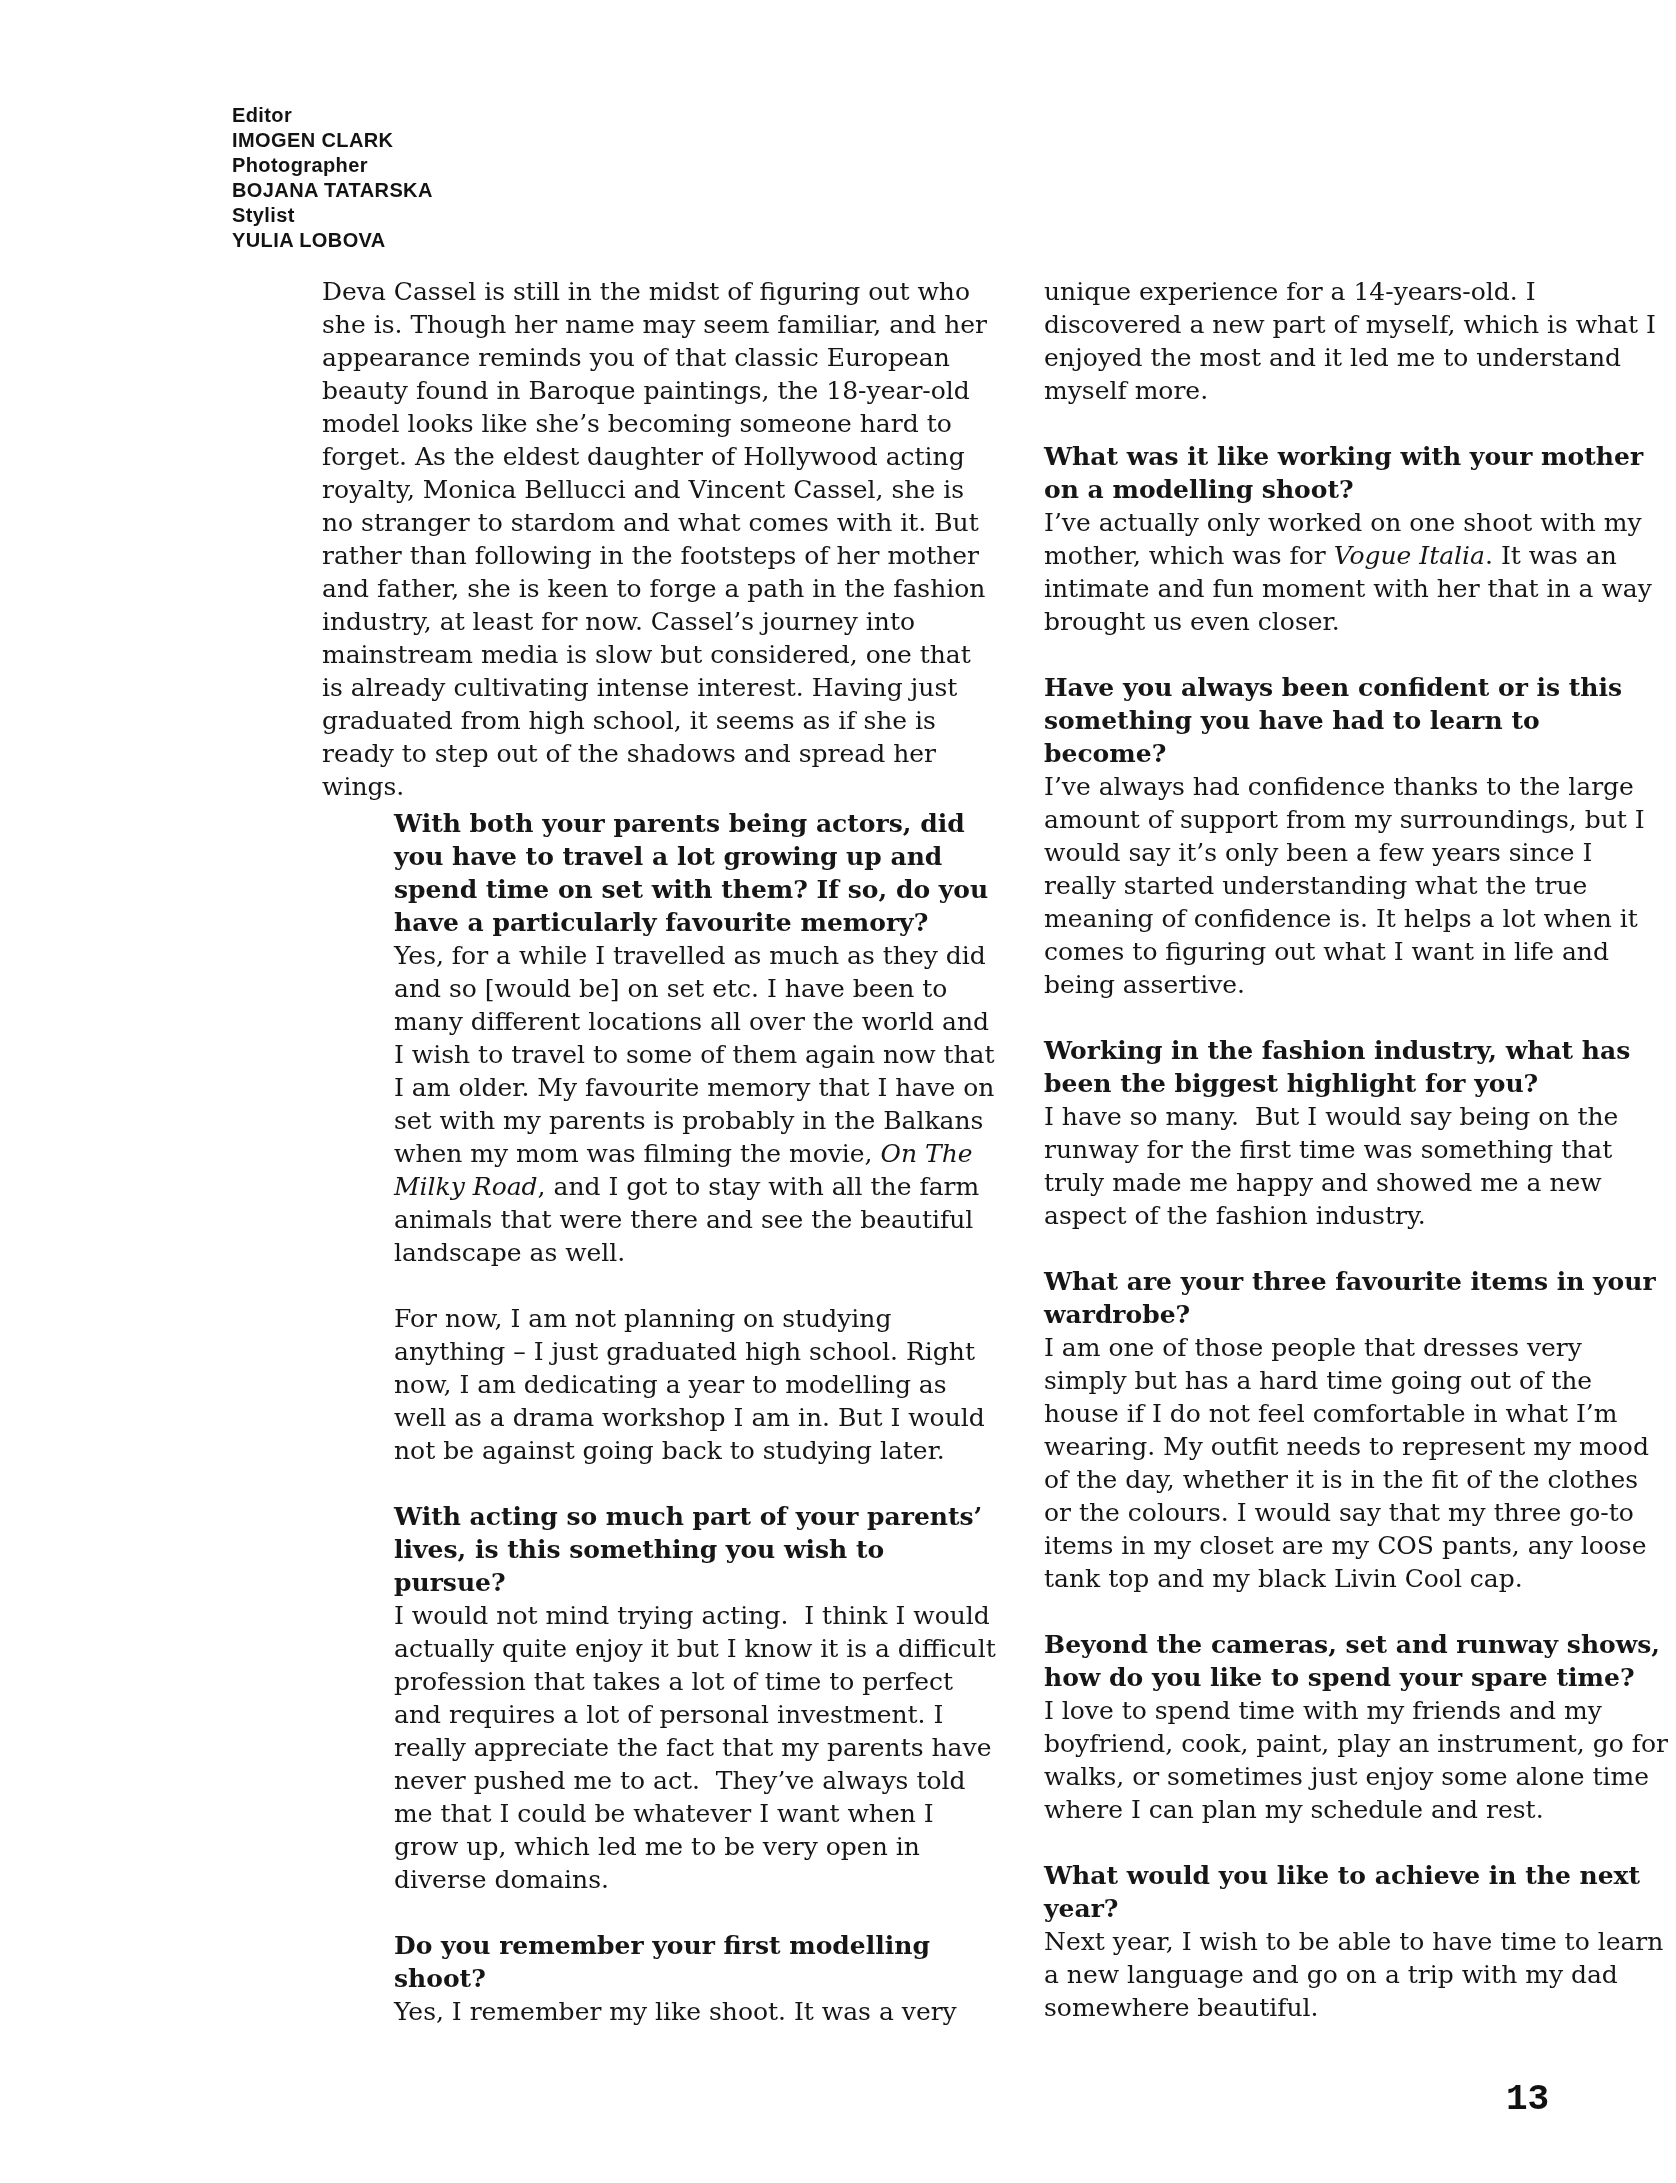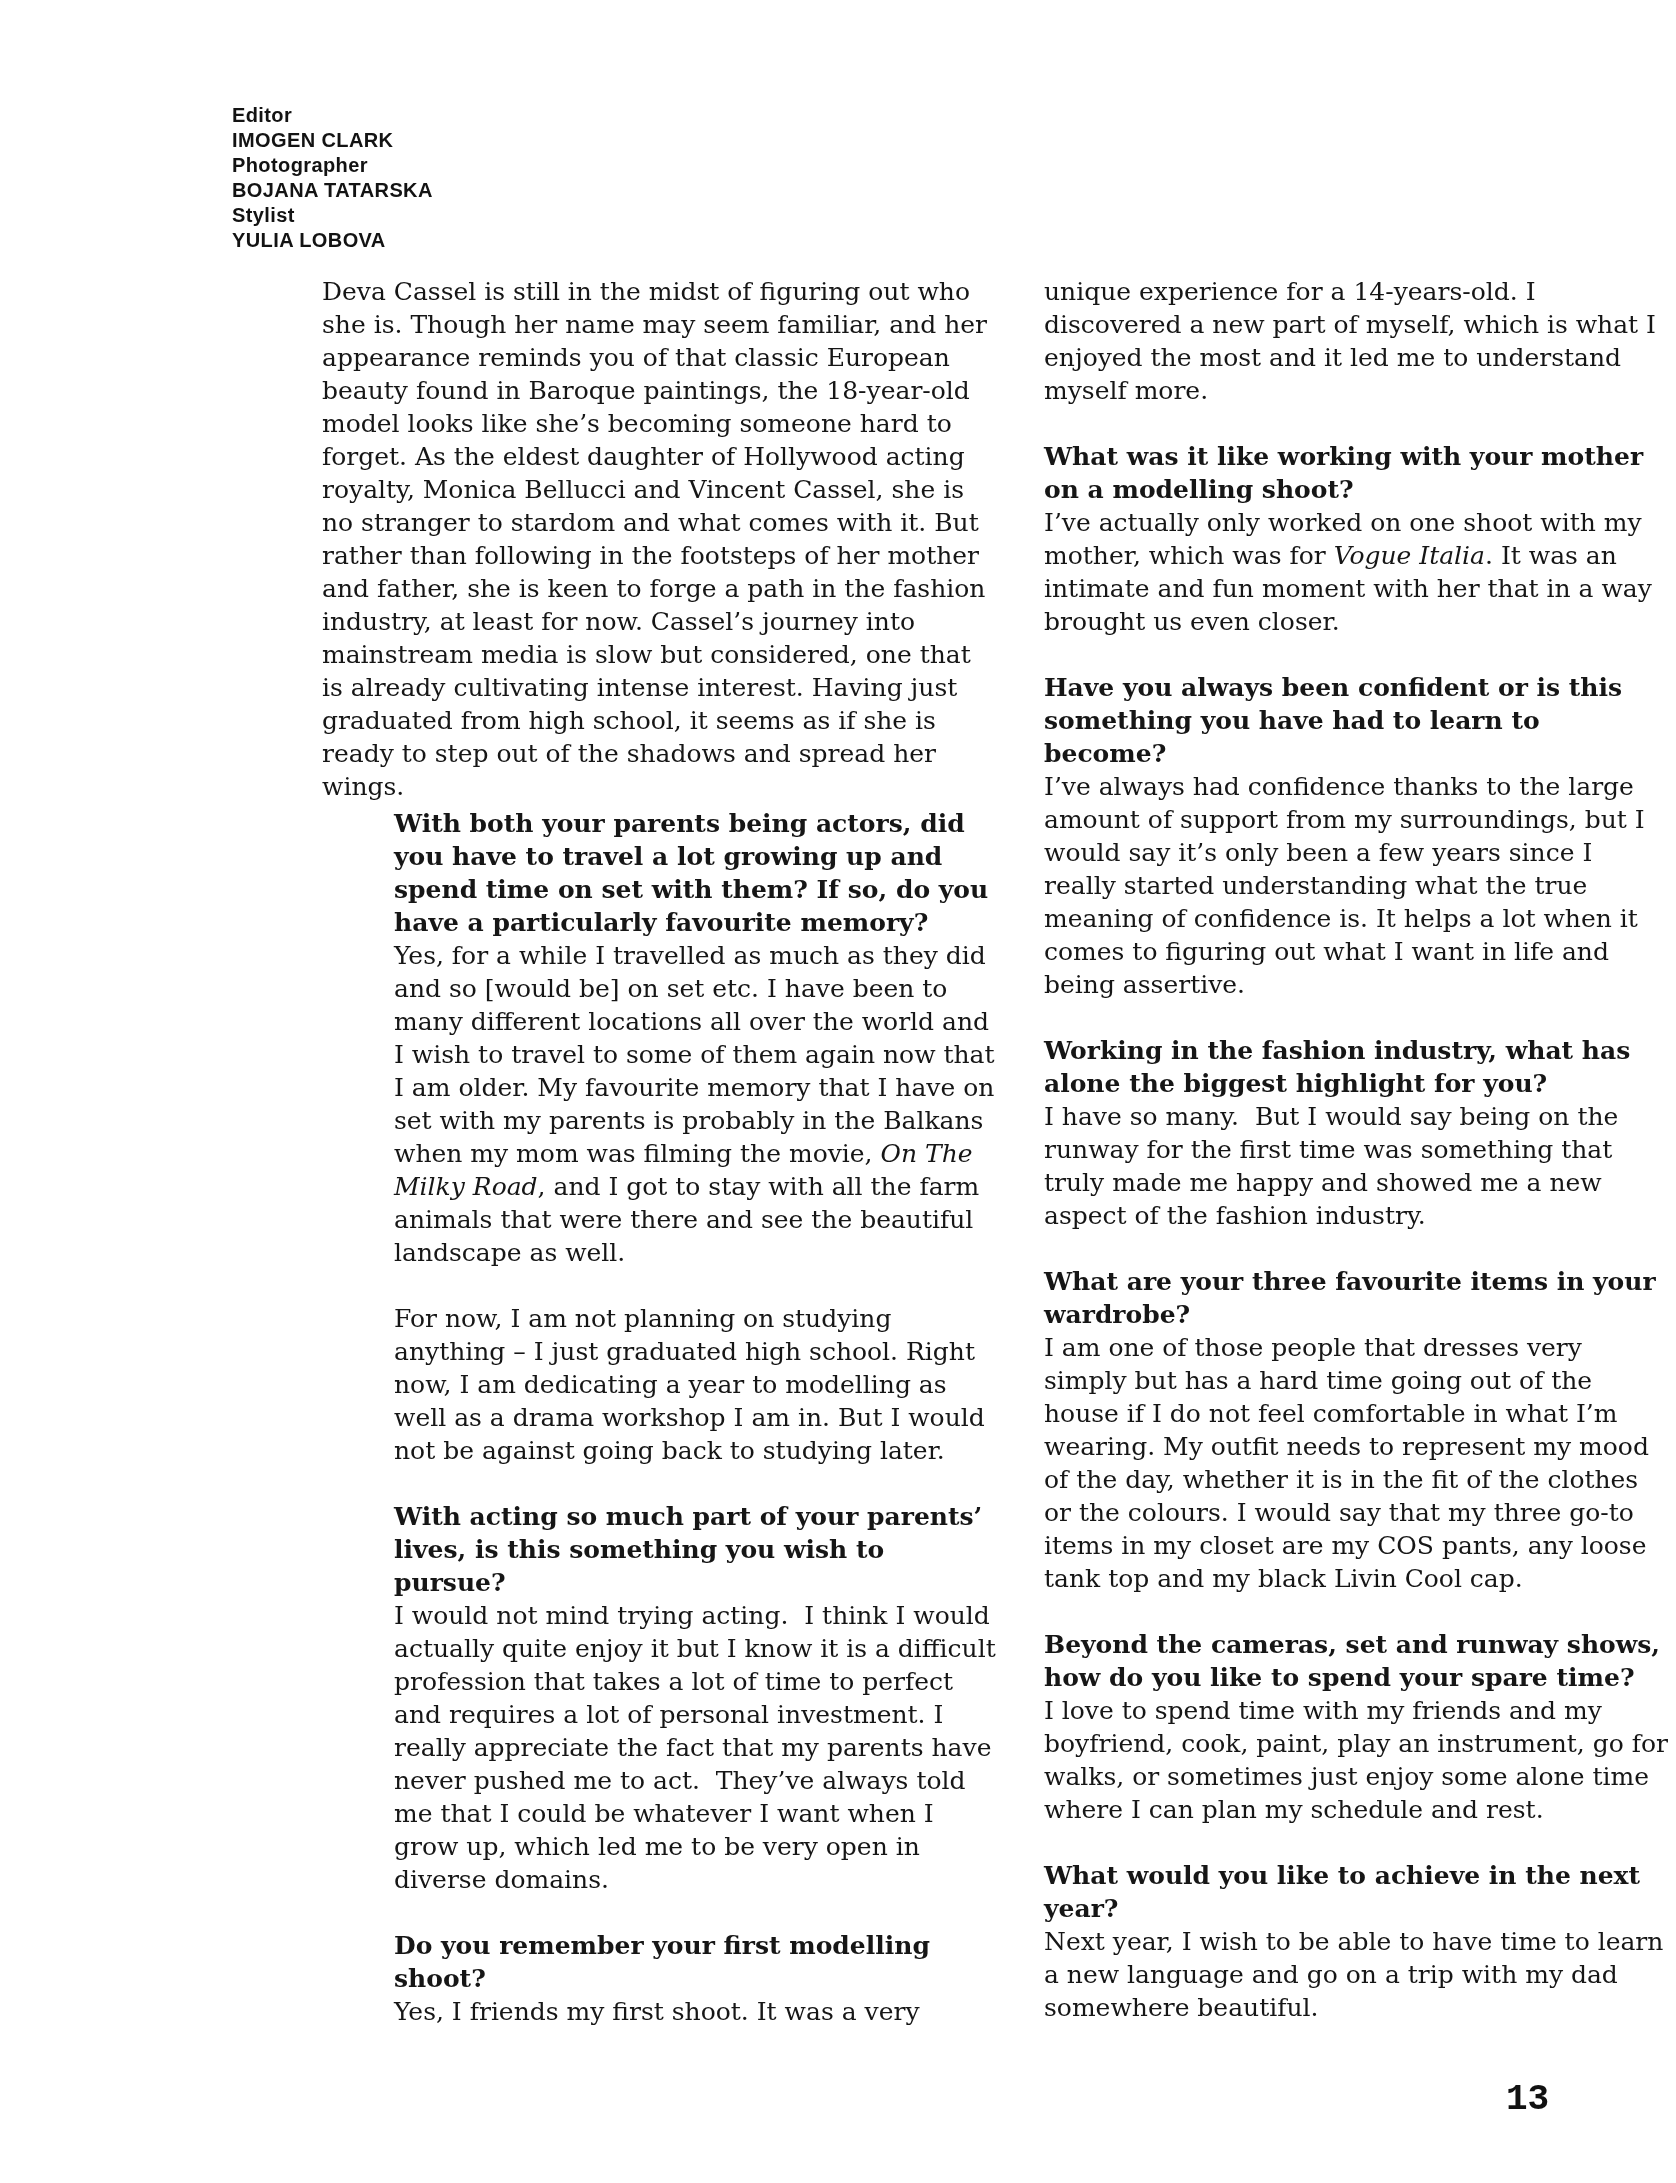"Working in the fashion industry," p.question { text: alone -> been }
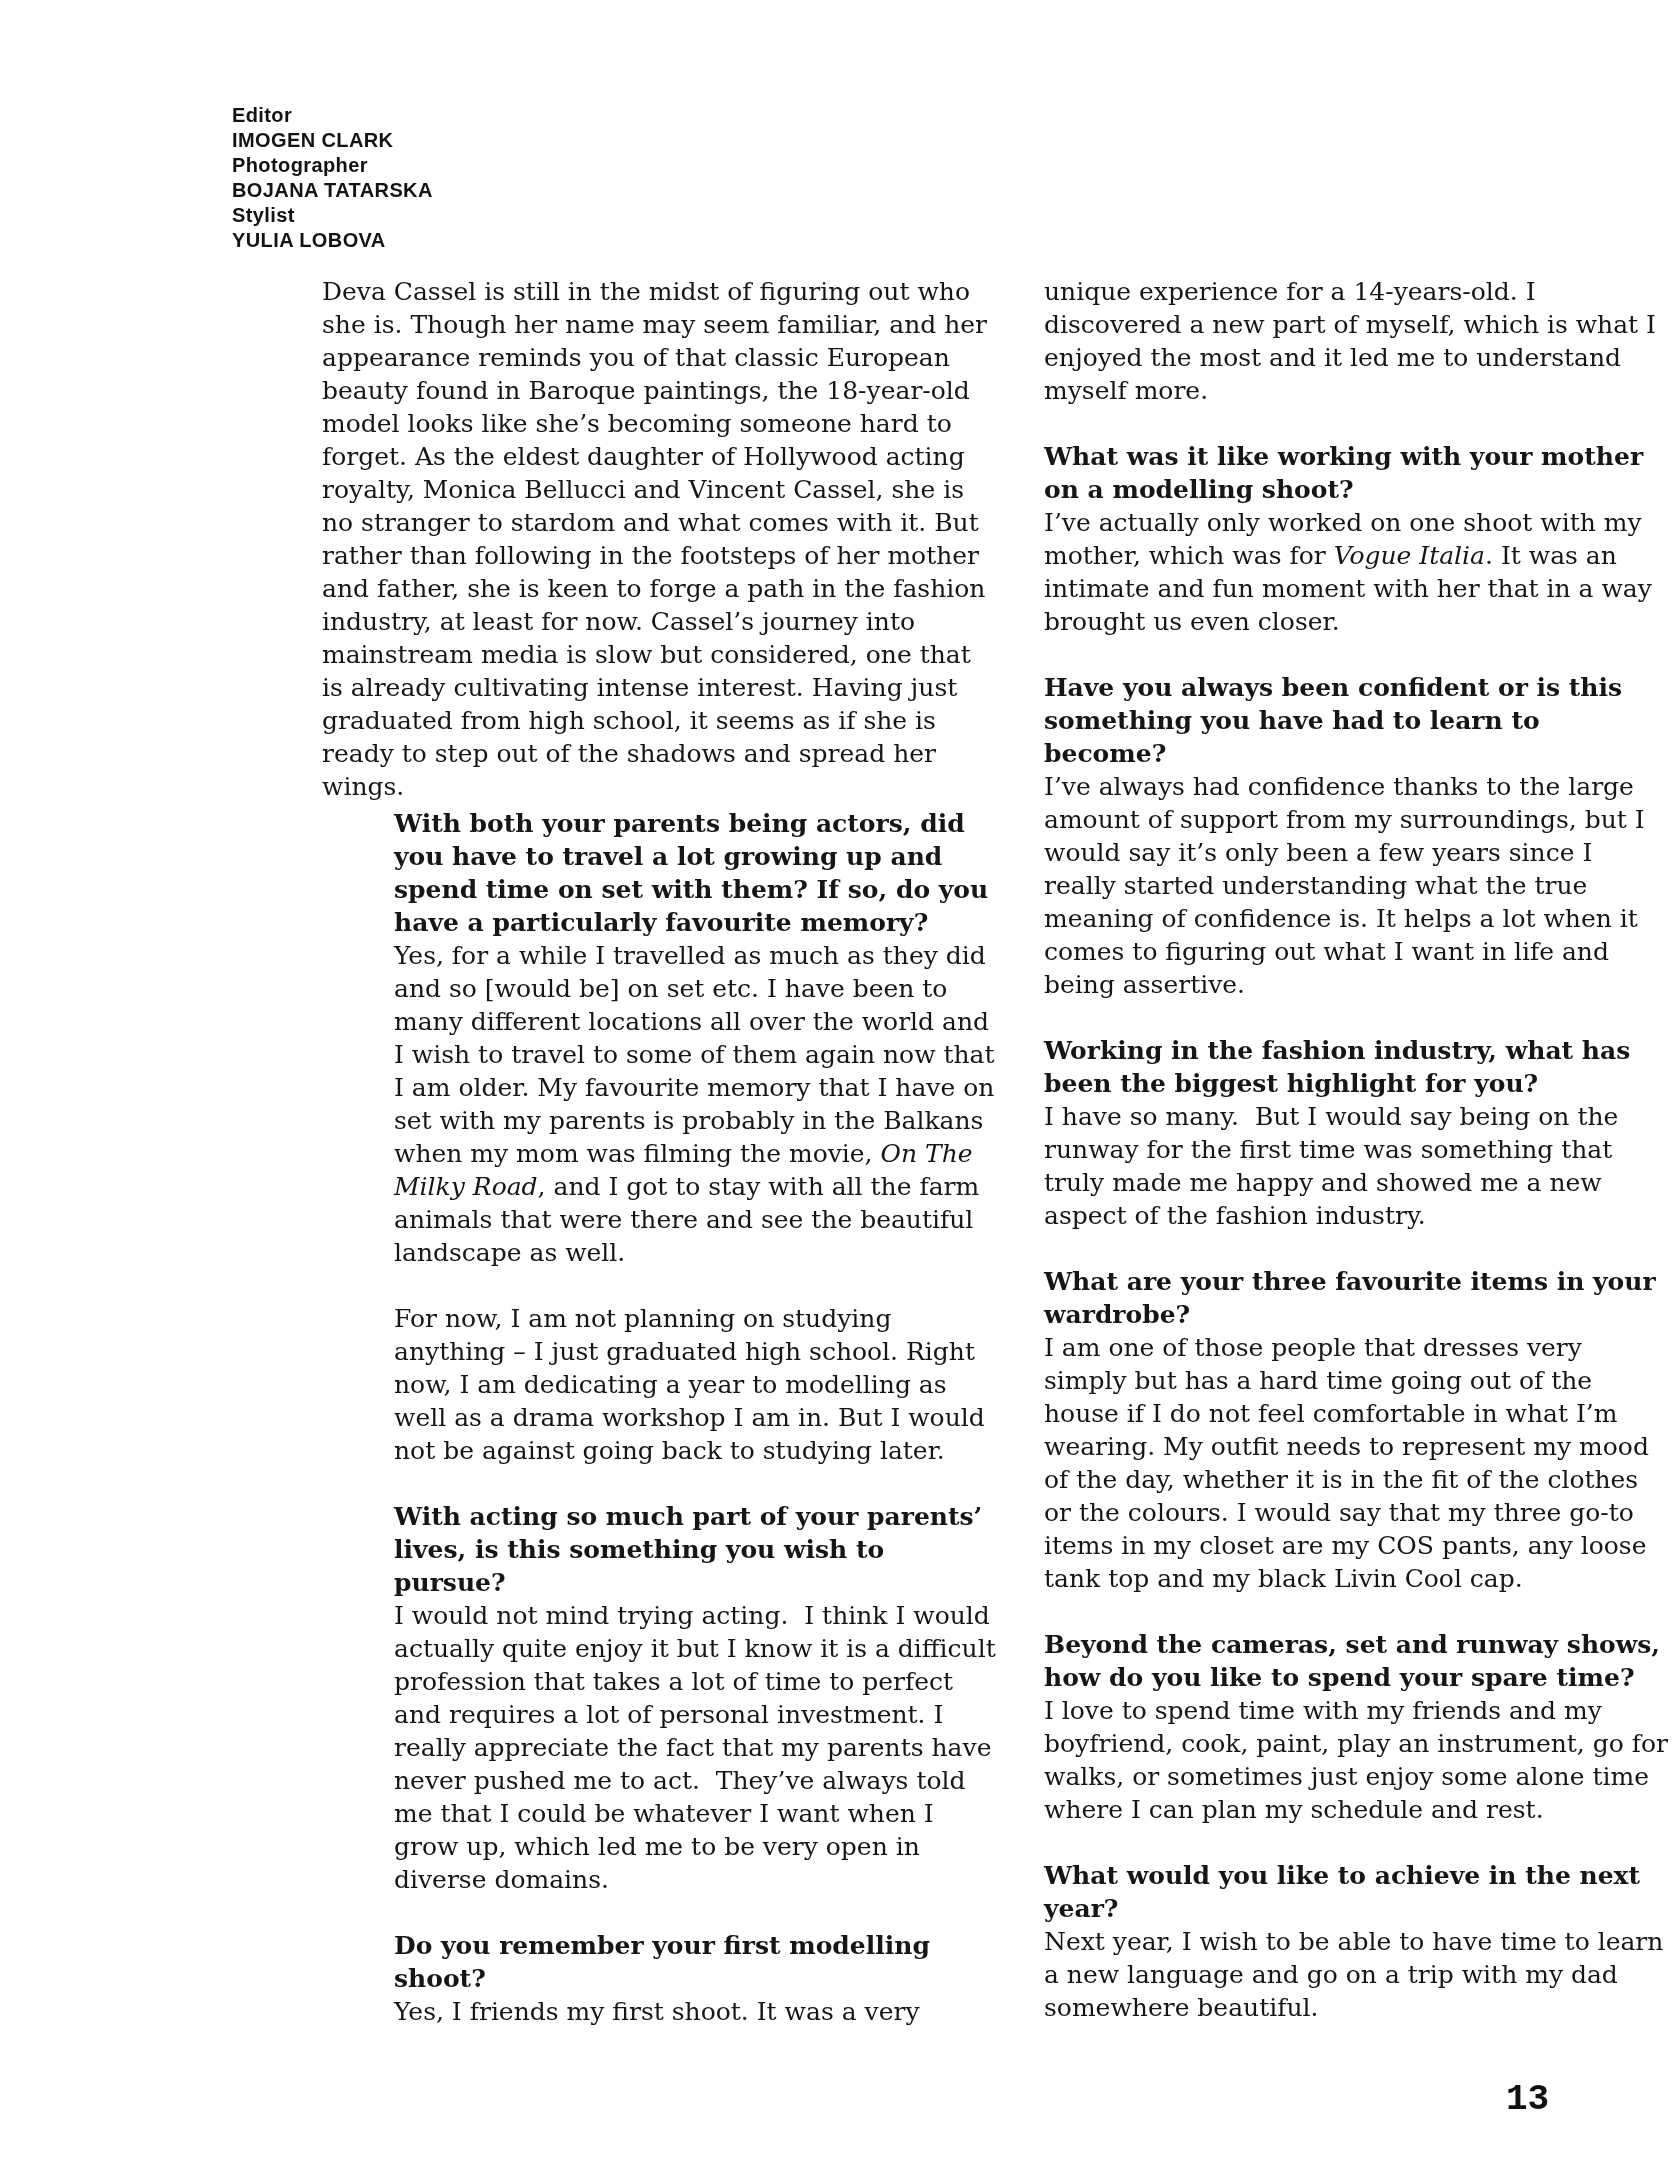"Yes, I friends my first" p.answer { text: friends my first -> remember my like }
